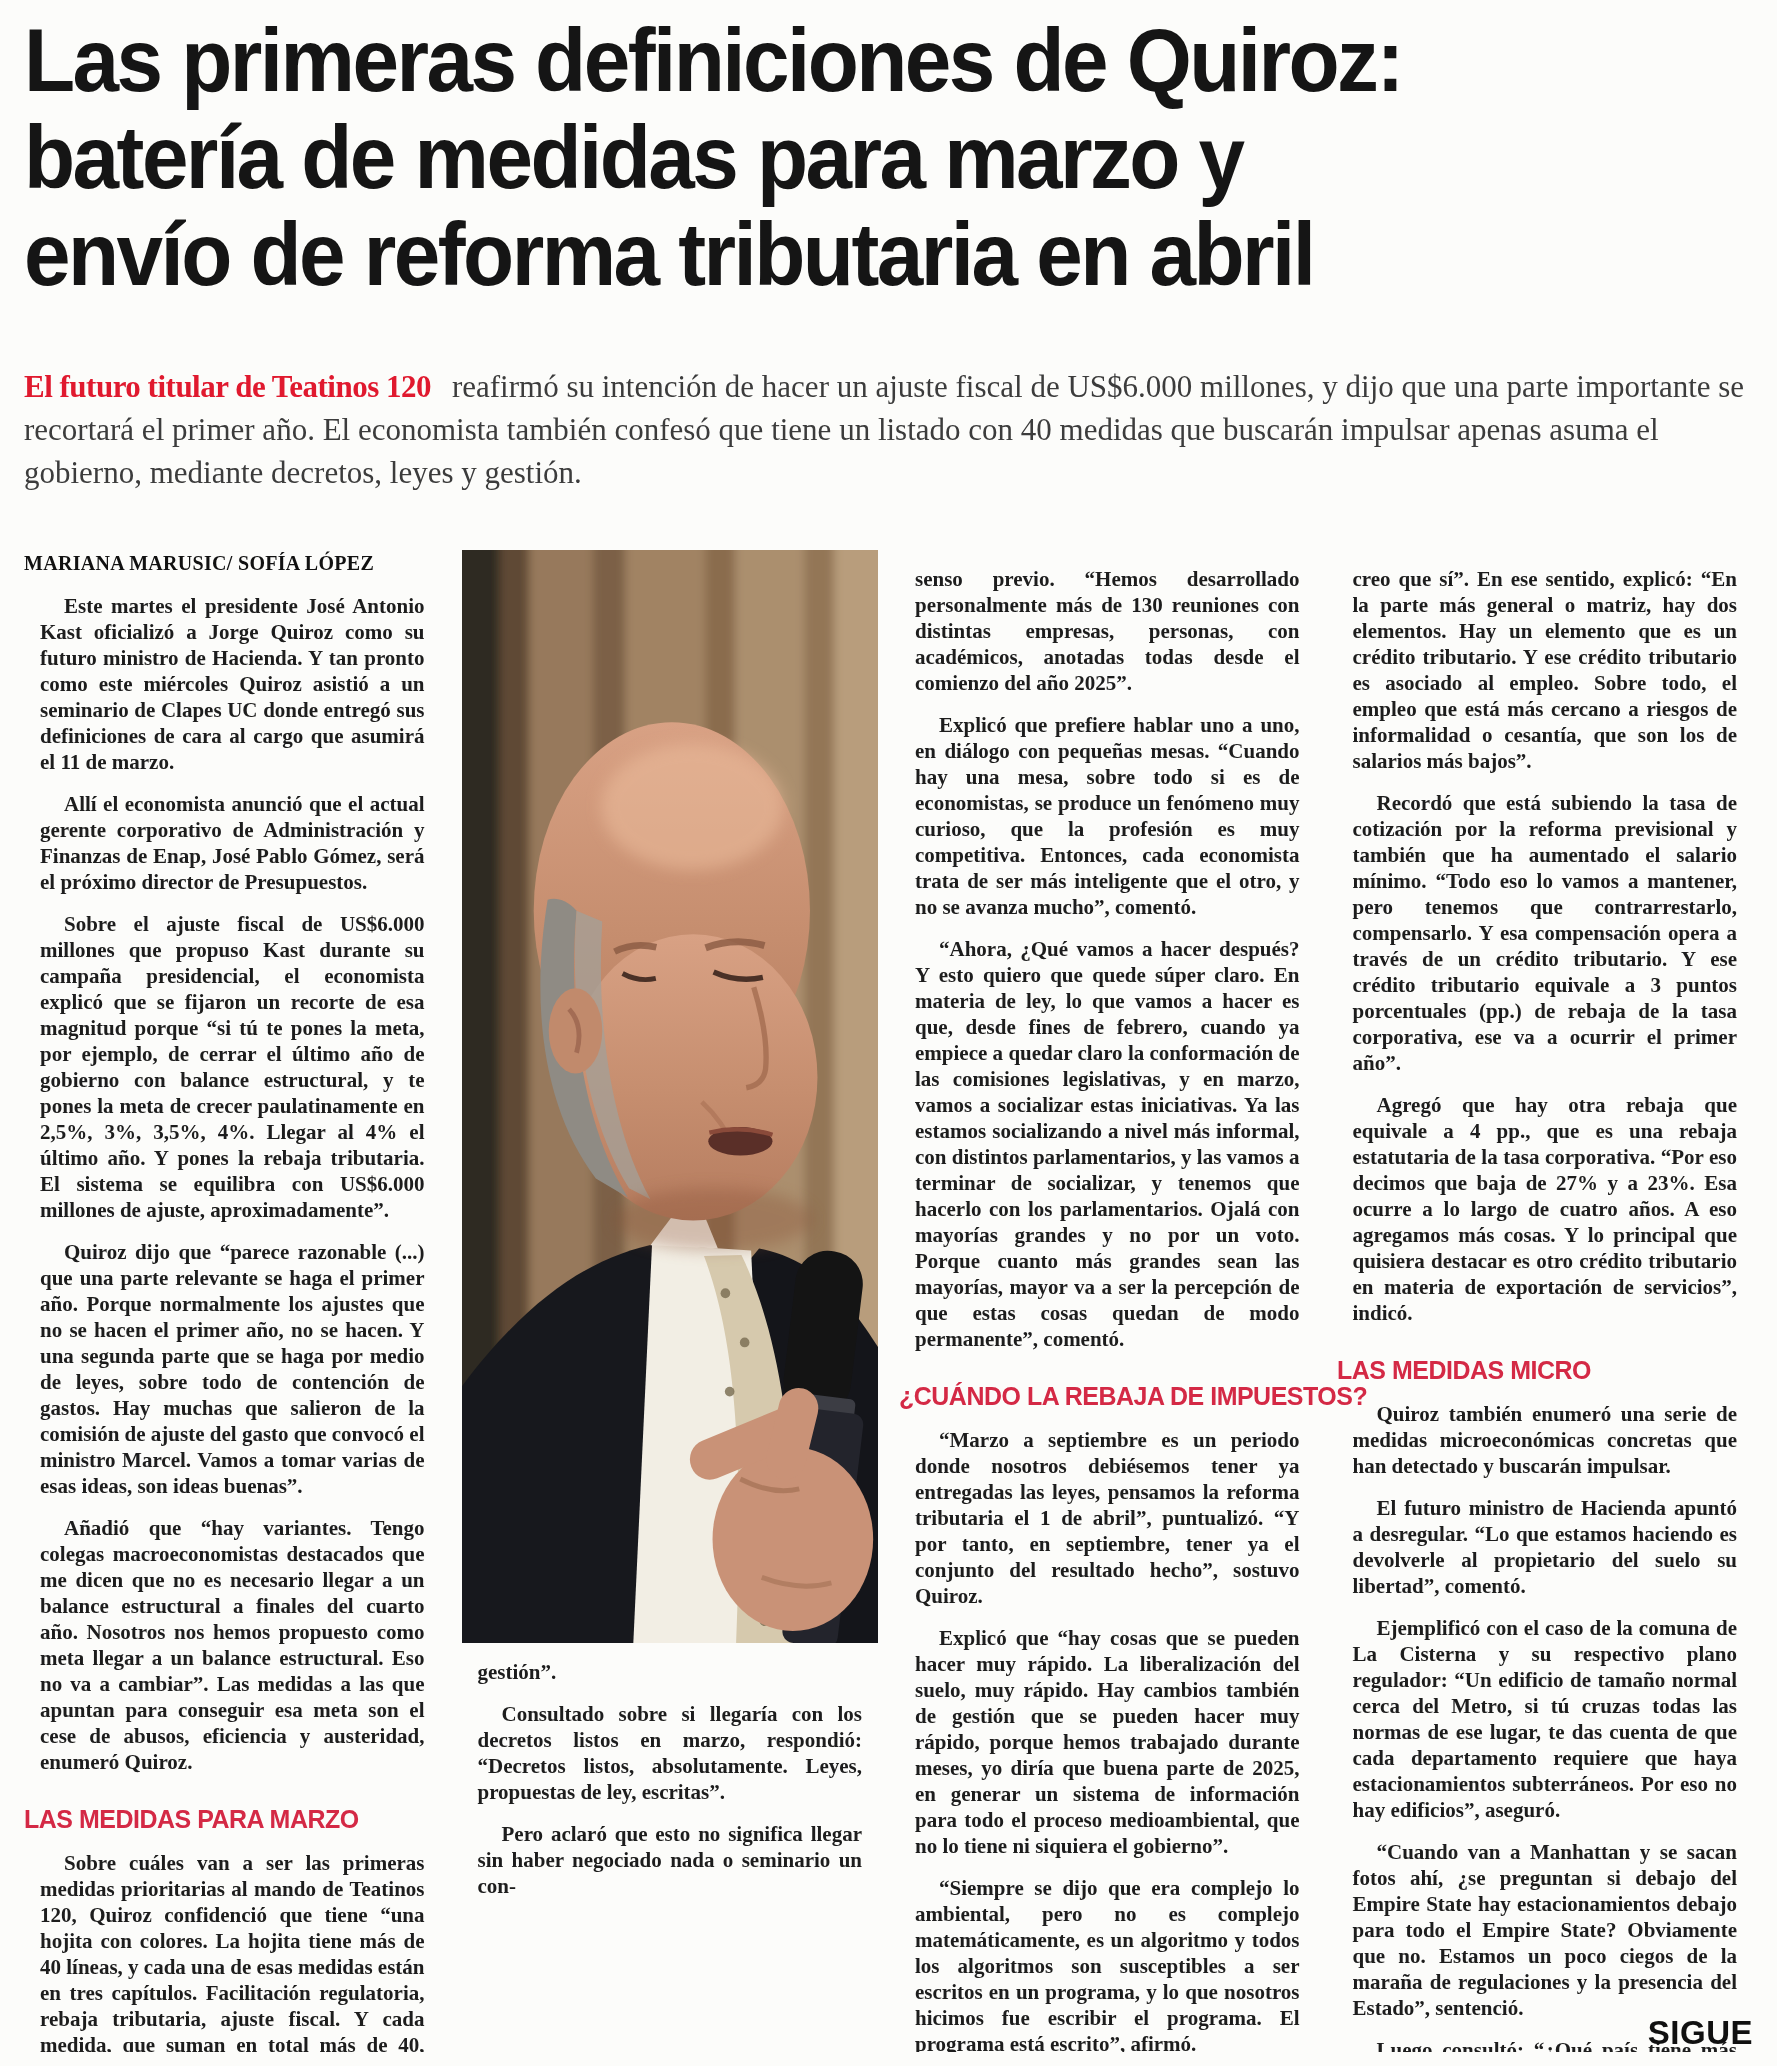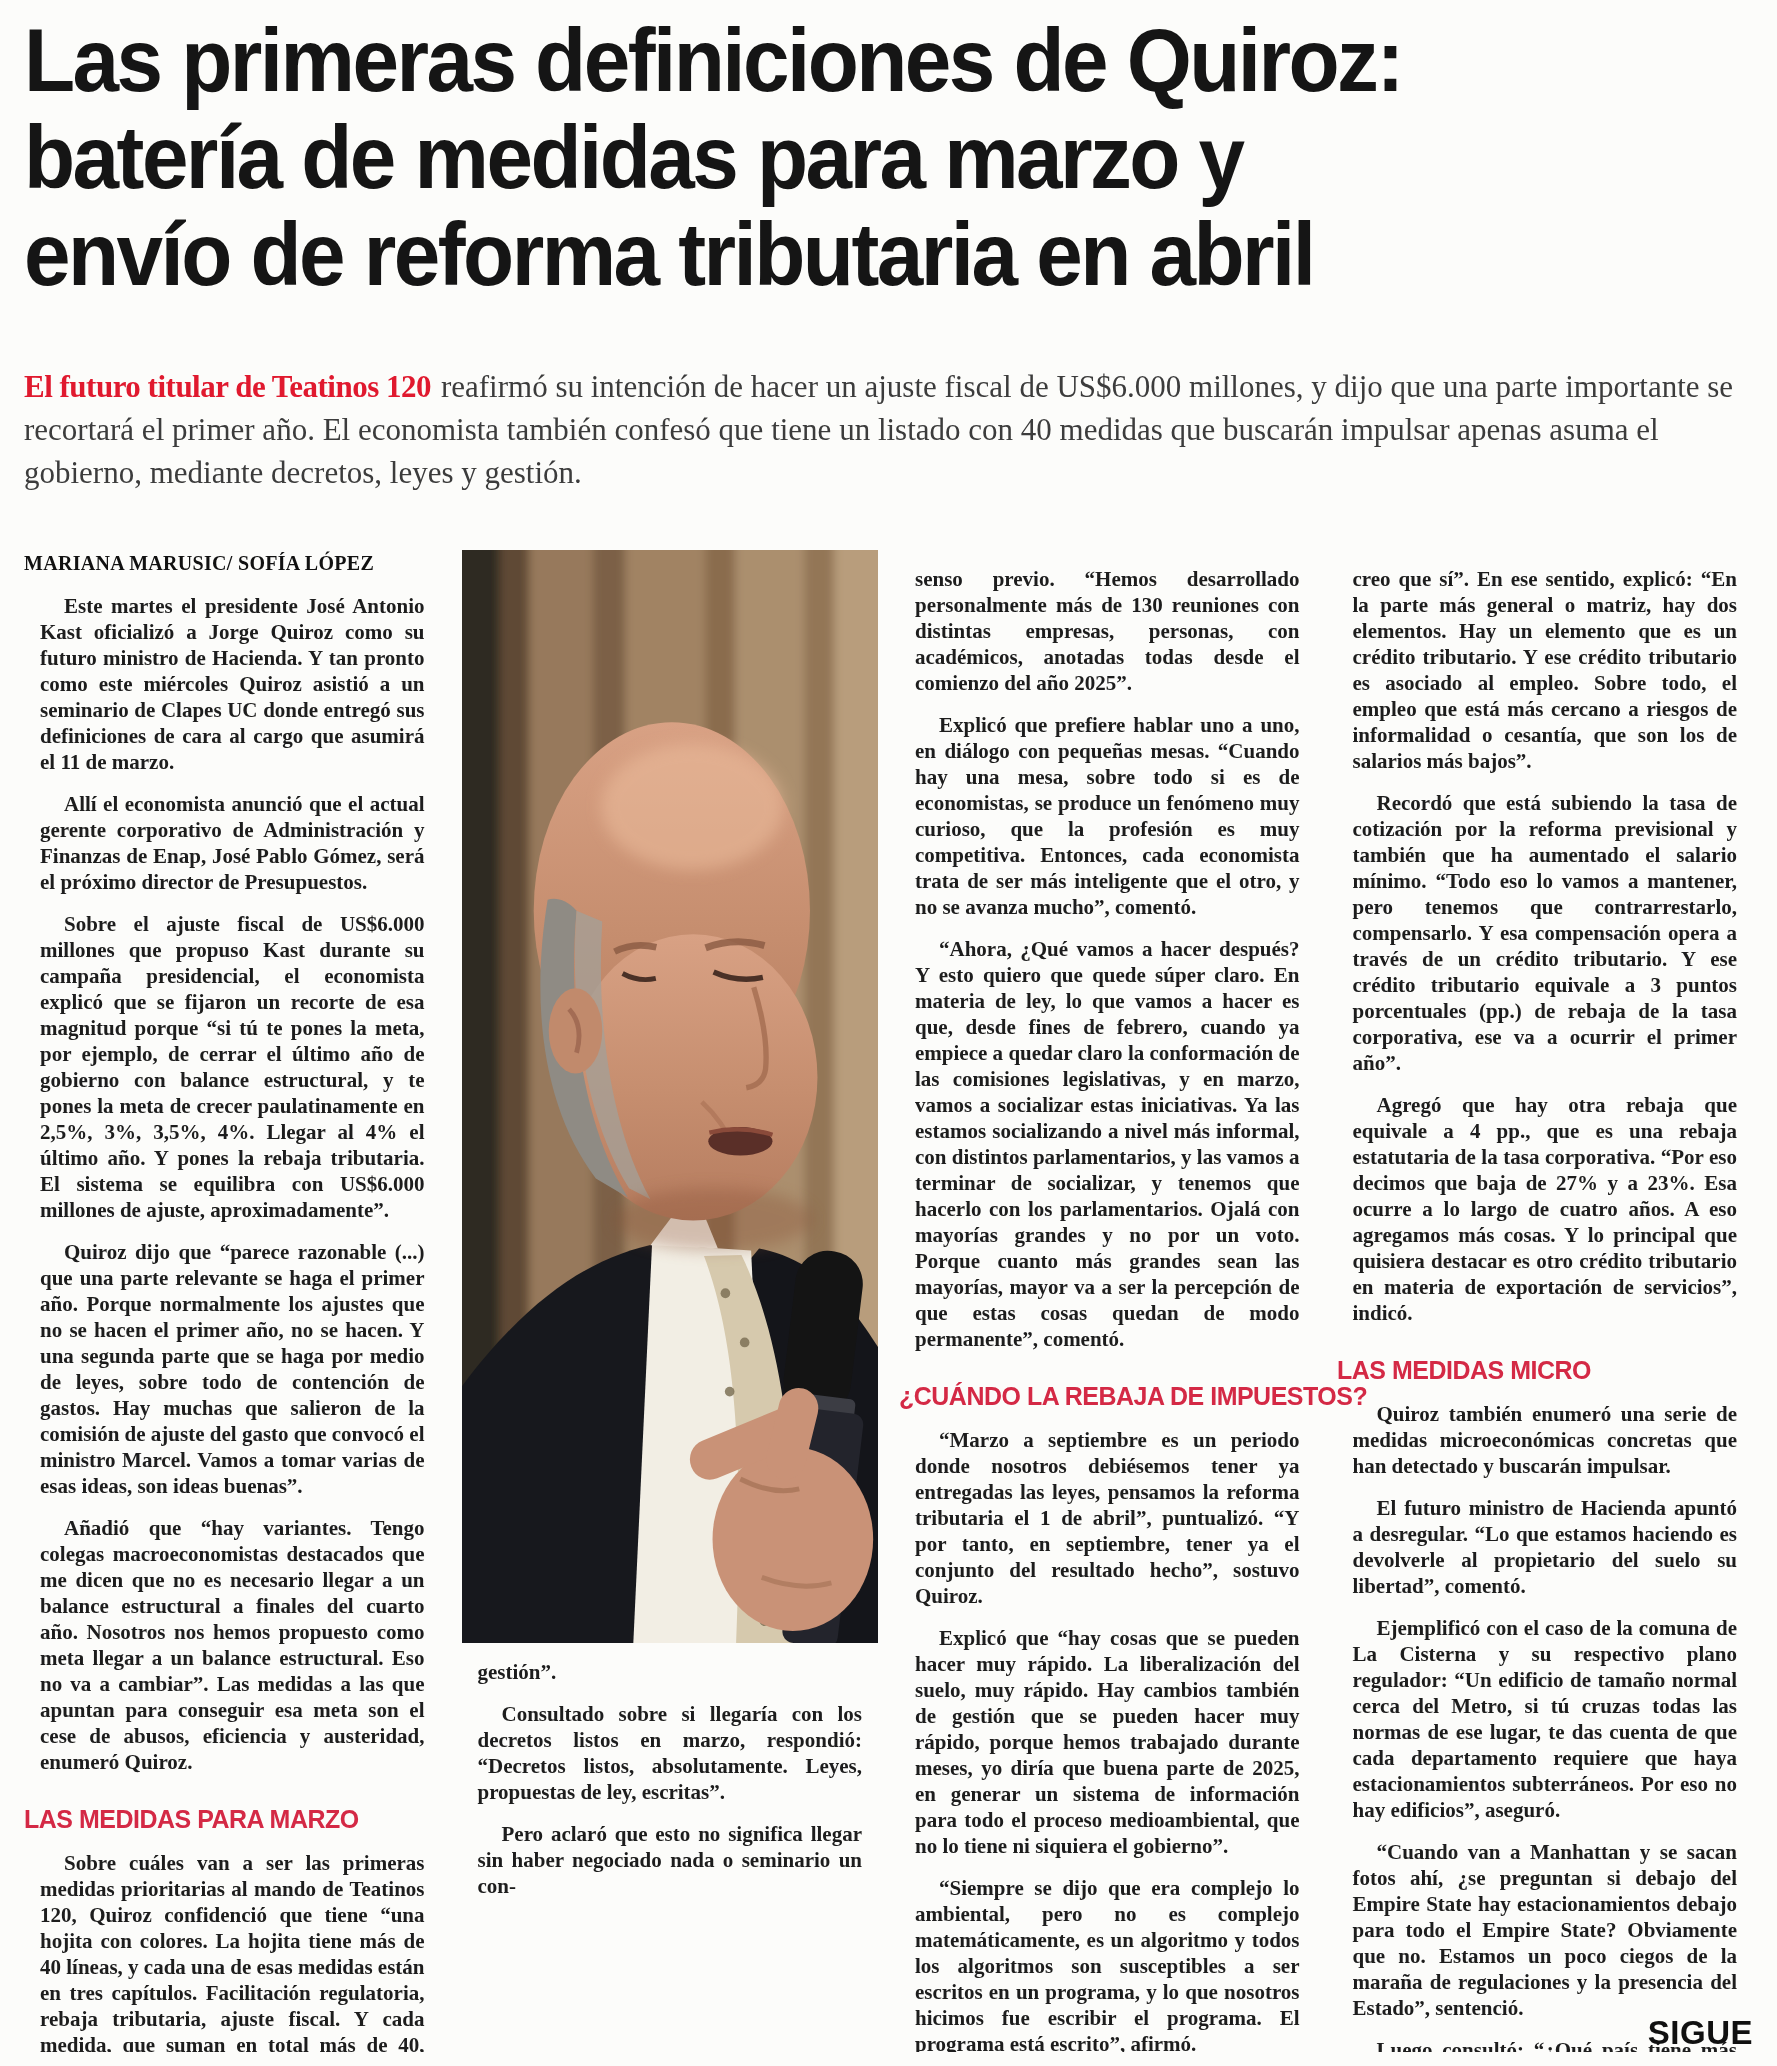"El futuro titular de Teatinos" .kicker { margin-right: 10px -> 21px }
